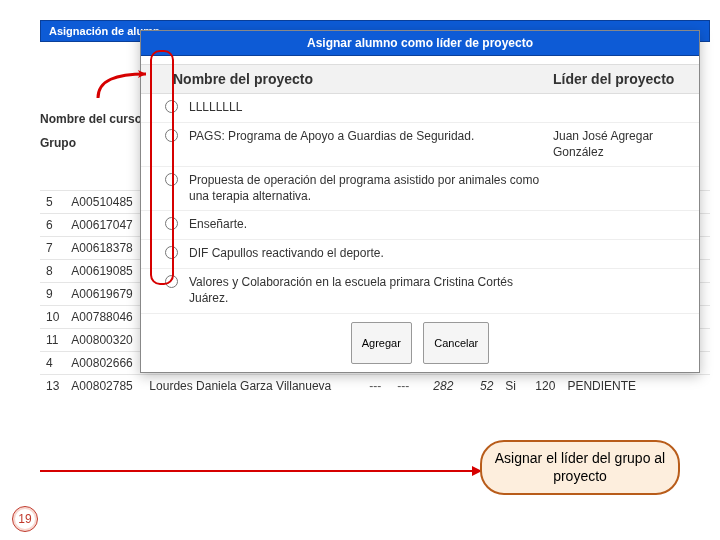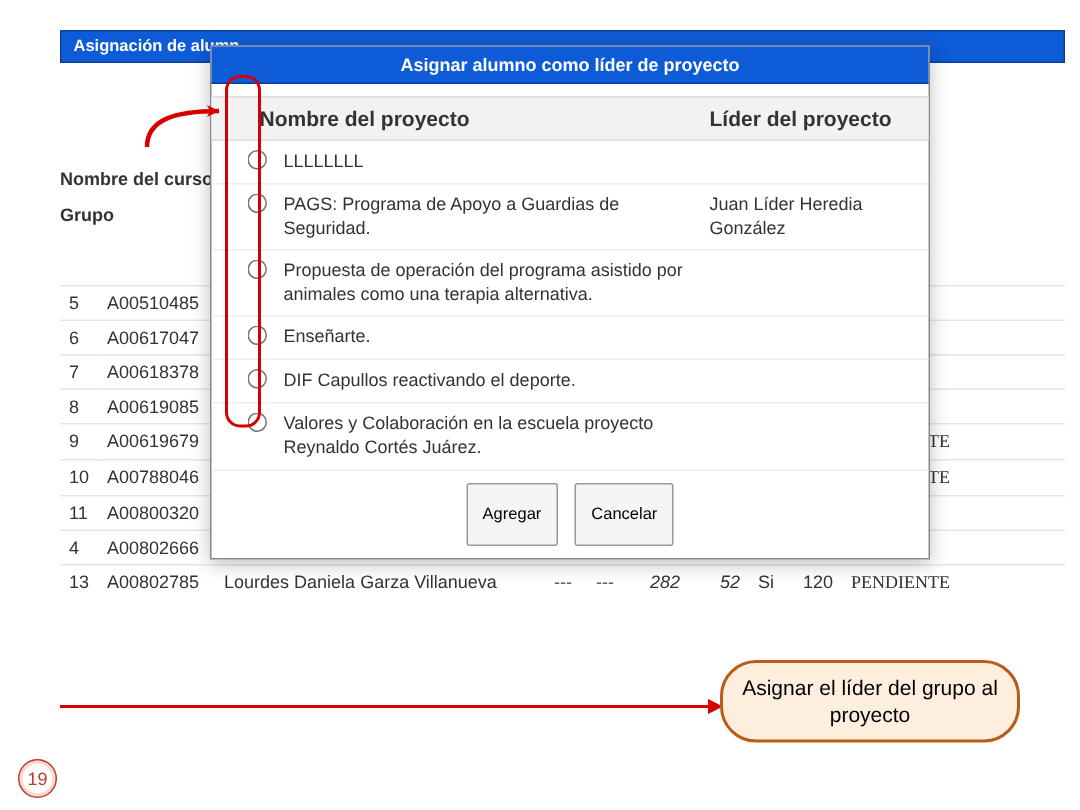"Asignar alumno como líder de" .modal { width: 480px -> 560px }
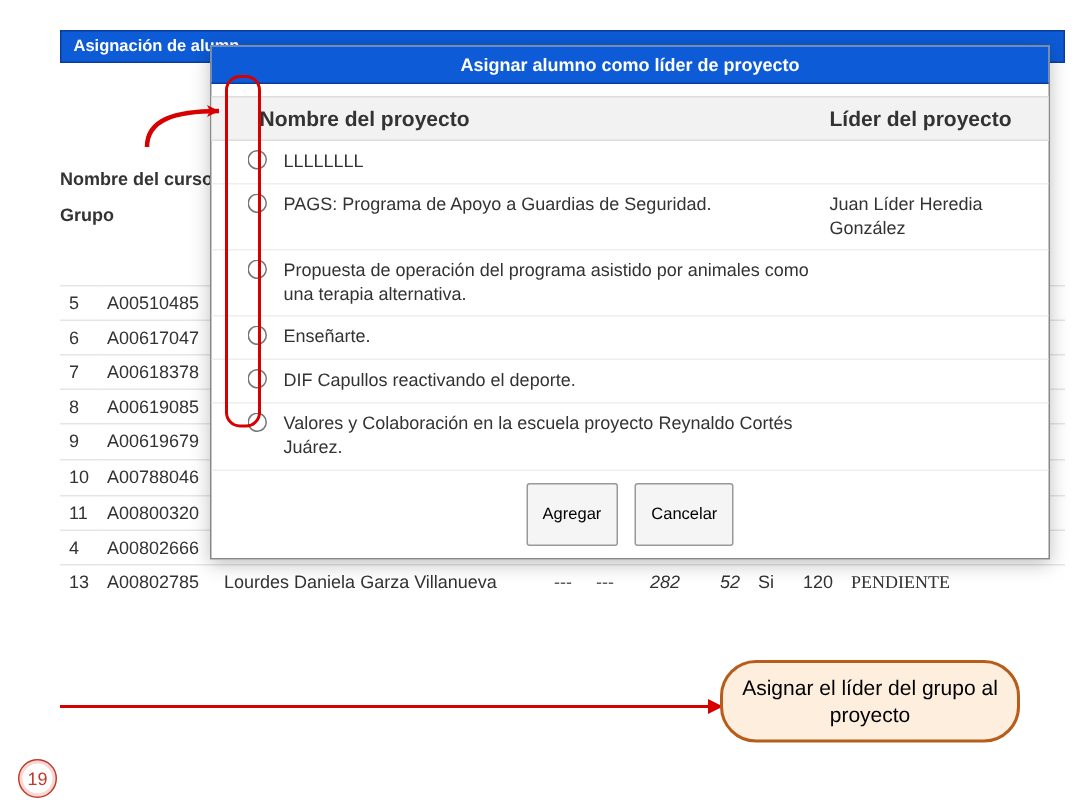"Juan Líder Heredia González" div.cell-lead { text: Líder Heredia -> José Agregar }
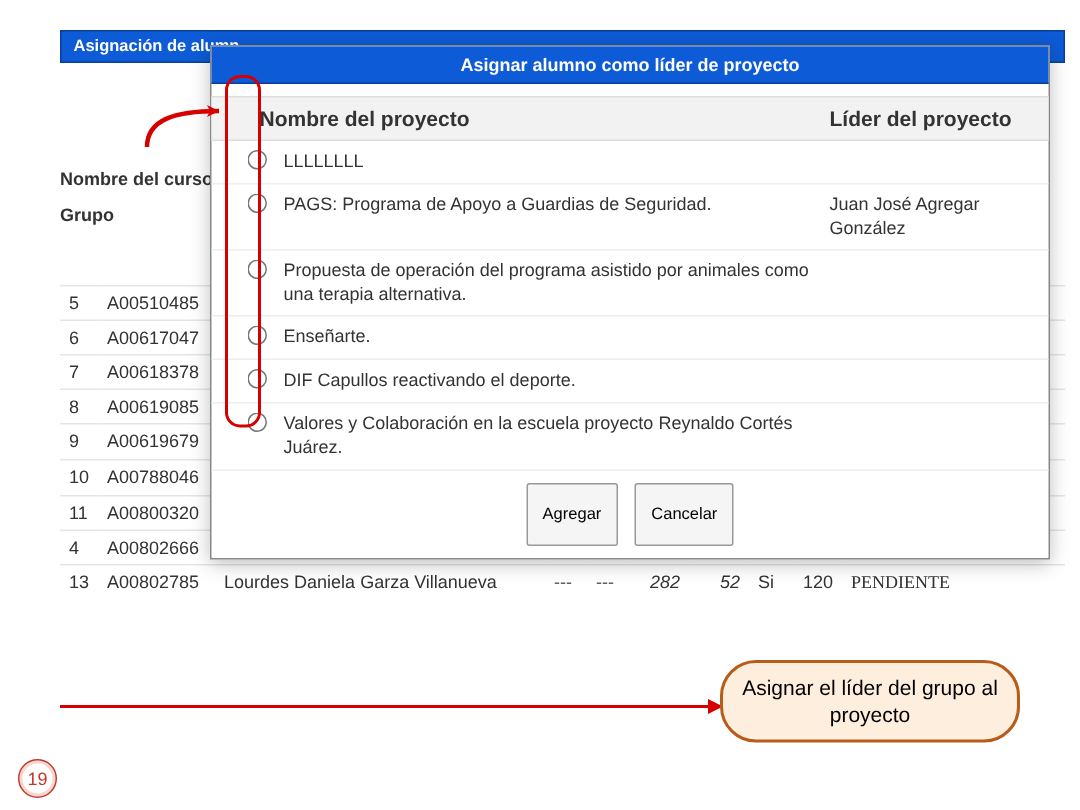"Valores y Colaboración en la" div.cell-proj { text: proyecto Reynaldo -> primara Cristina }
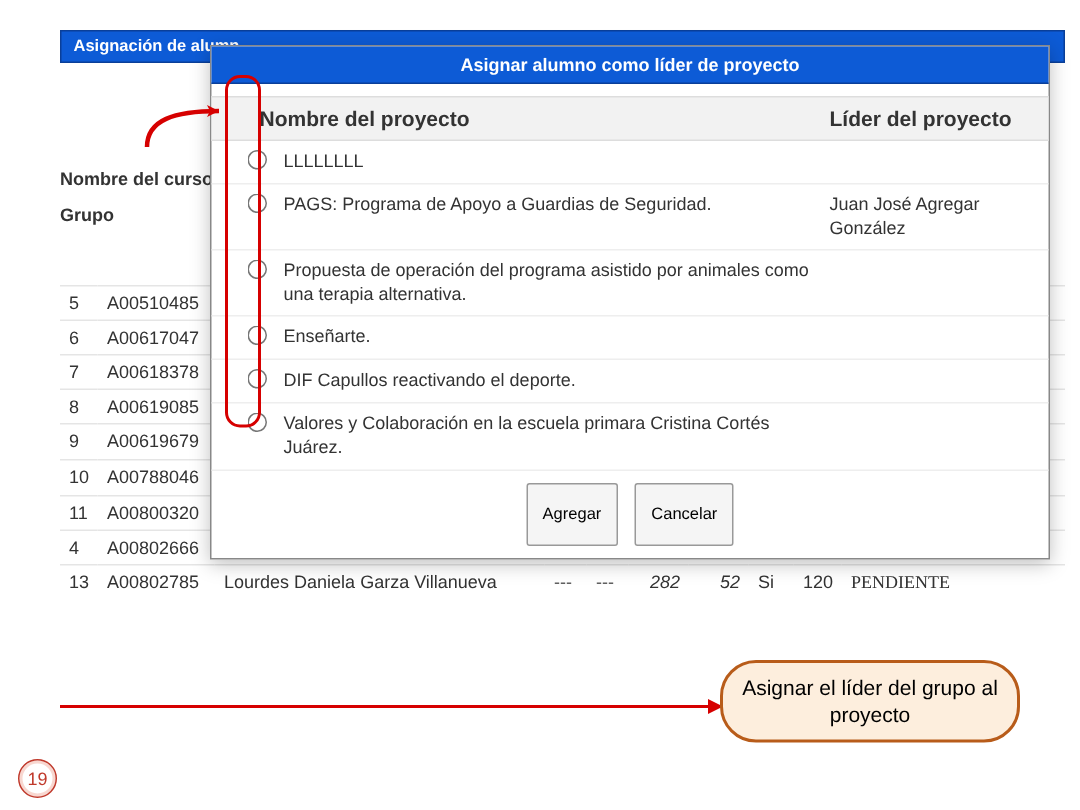"PENDIENTE" .back-table td.status { font-family: Liberation Serif, serif -> none }
